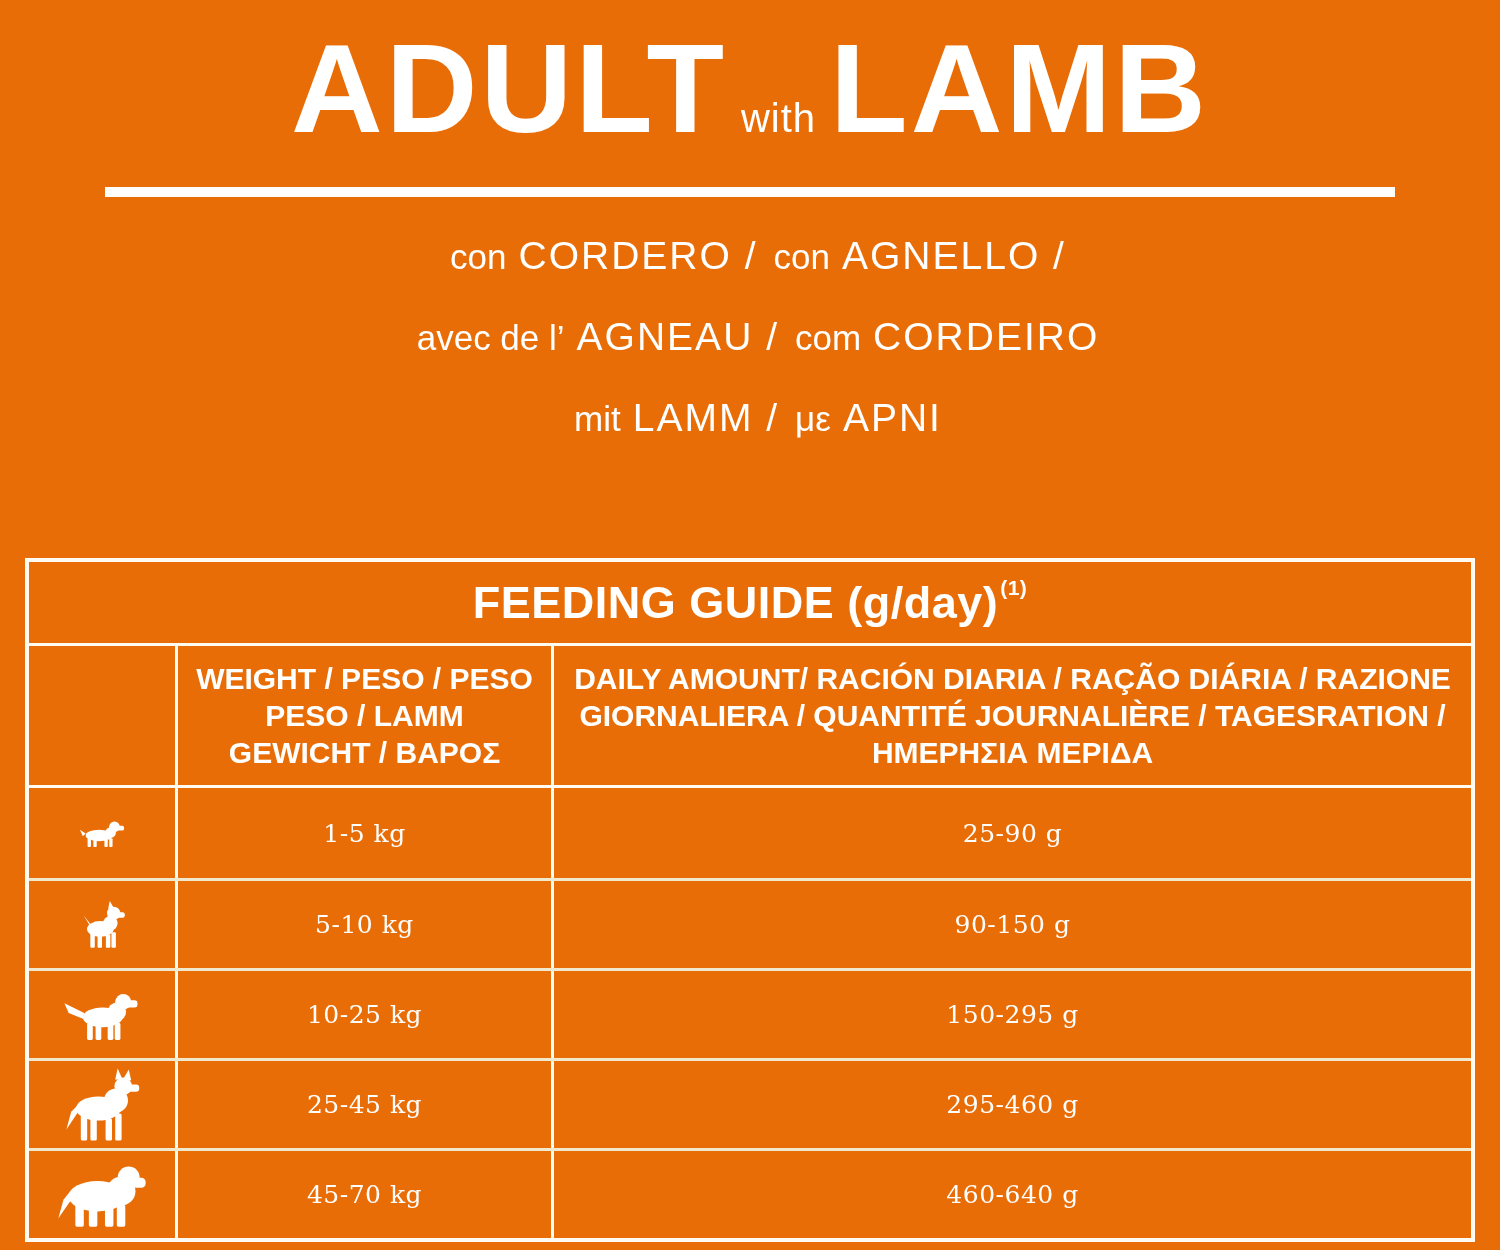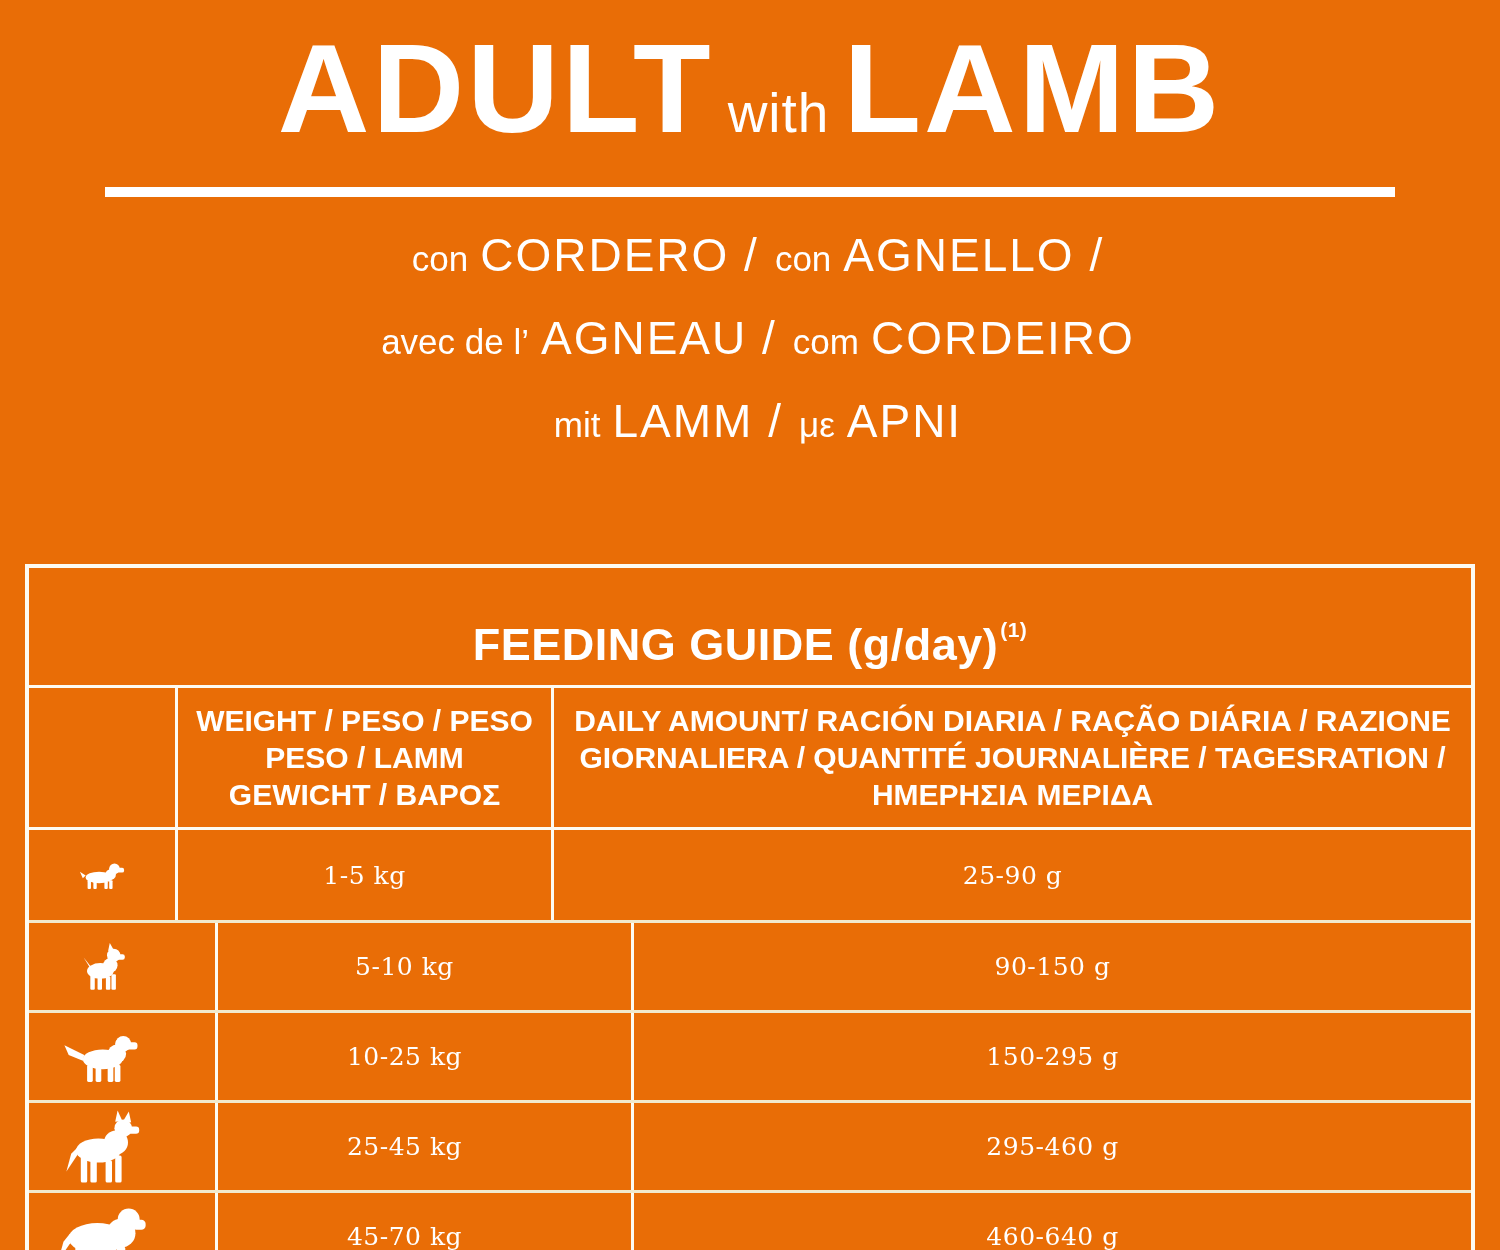"with" .t-with { font-size: 55px -> 40px }
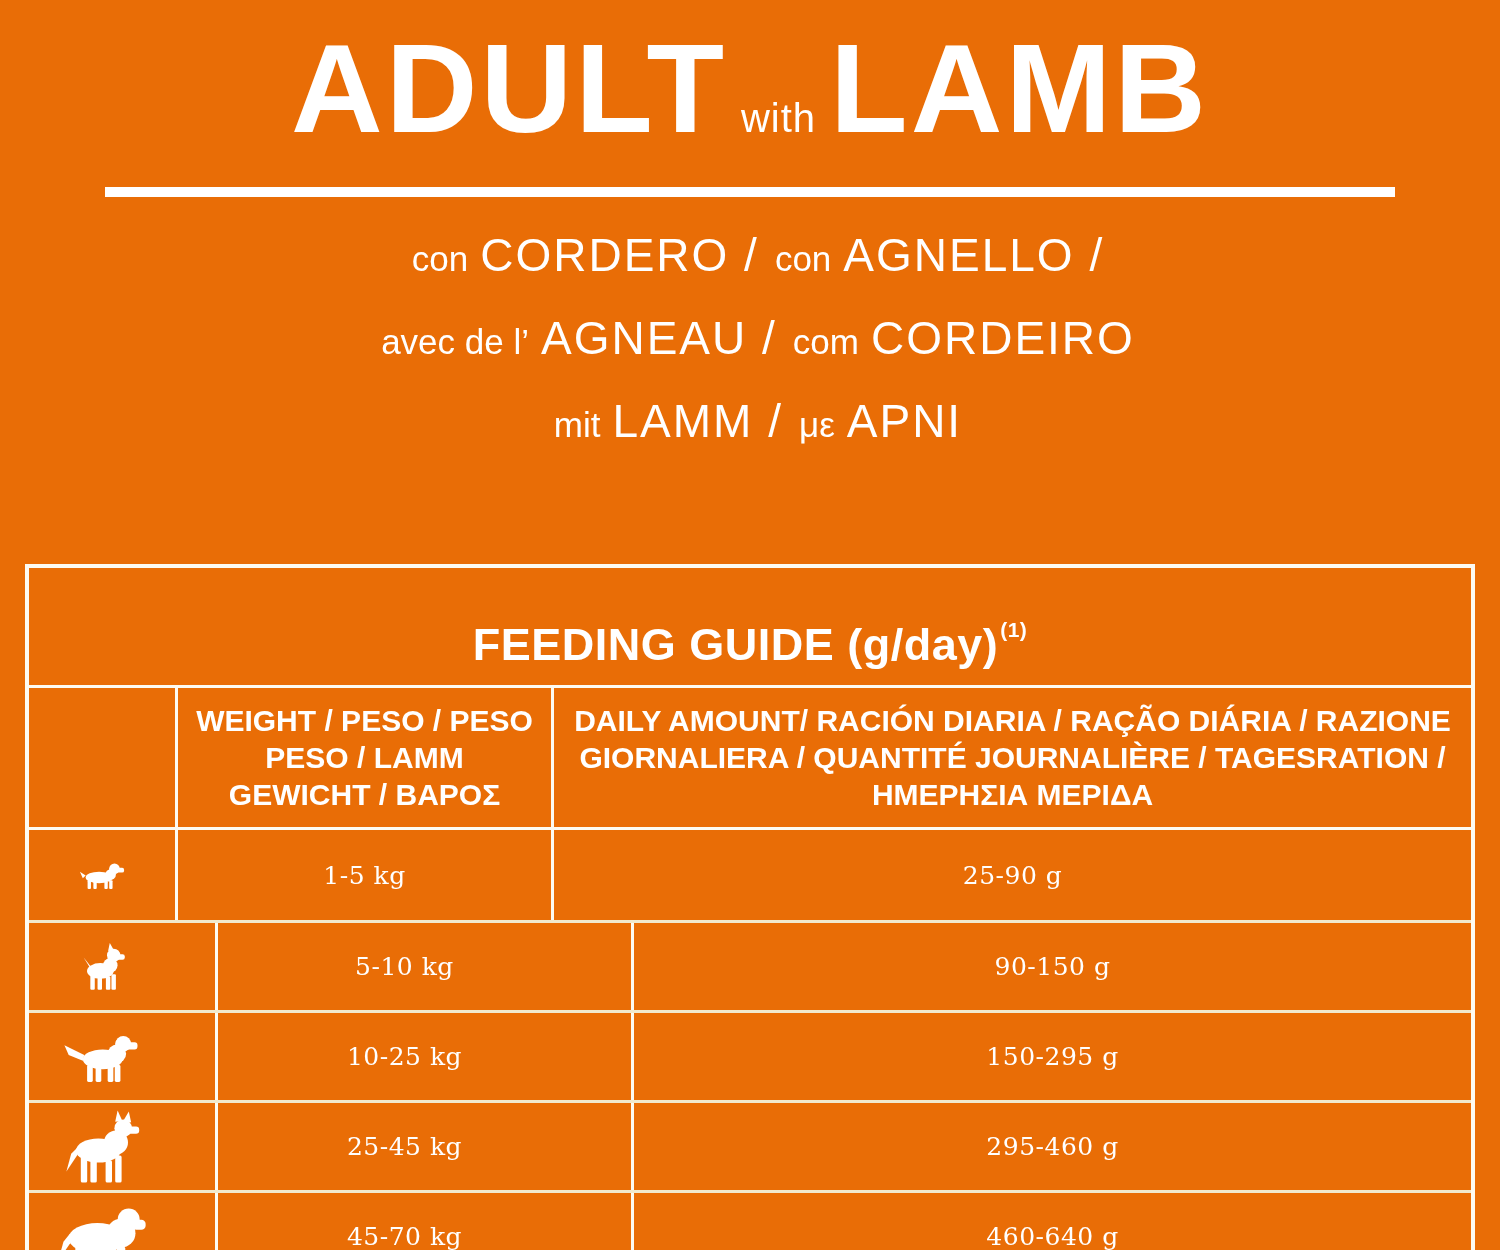"CORDERO /" .sub-big { font-size: 46px -> 39px }
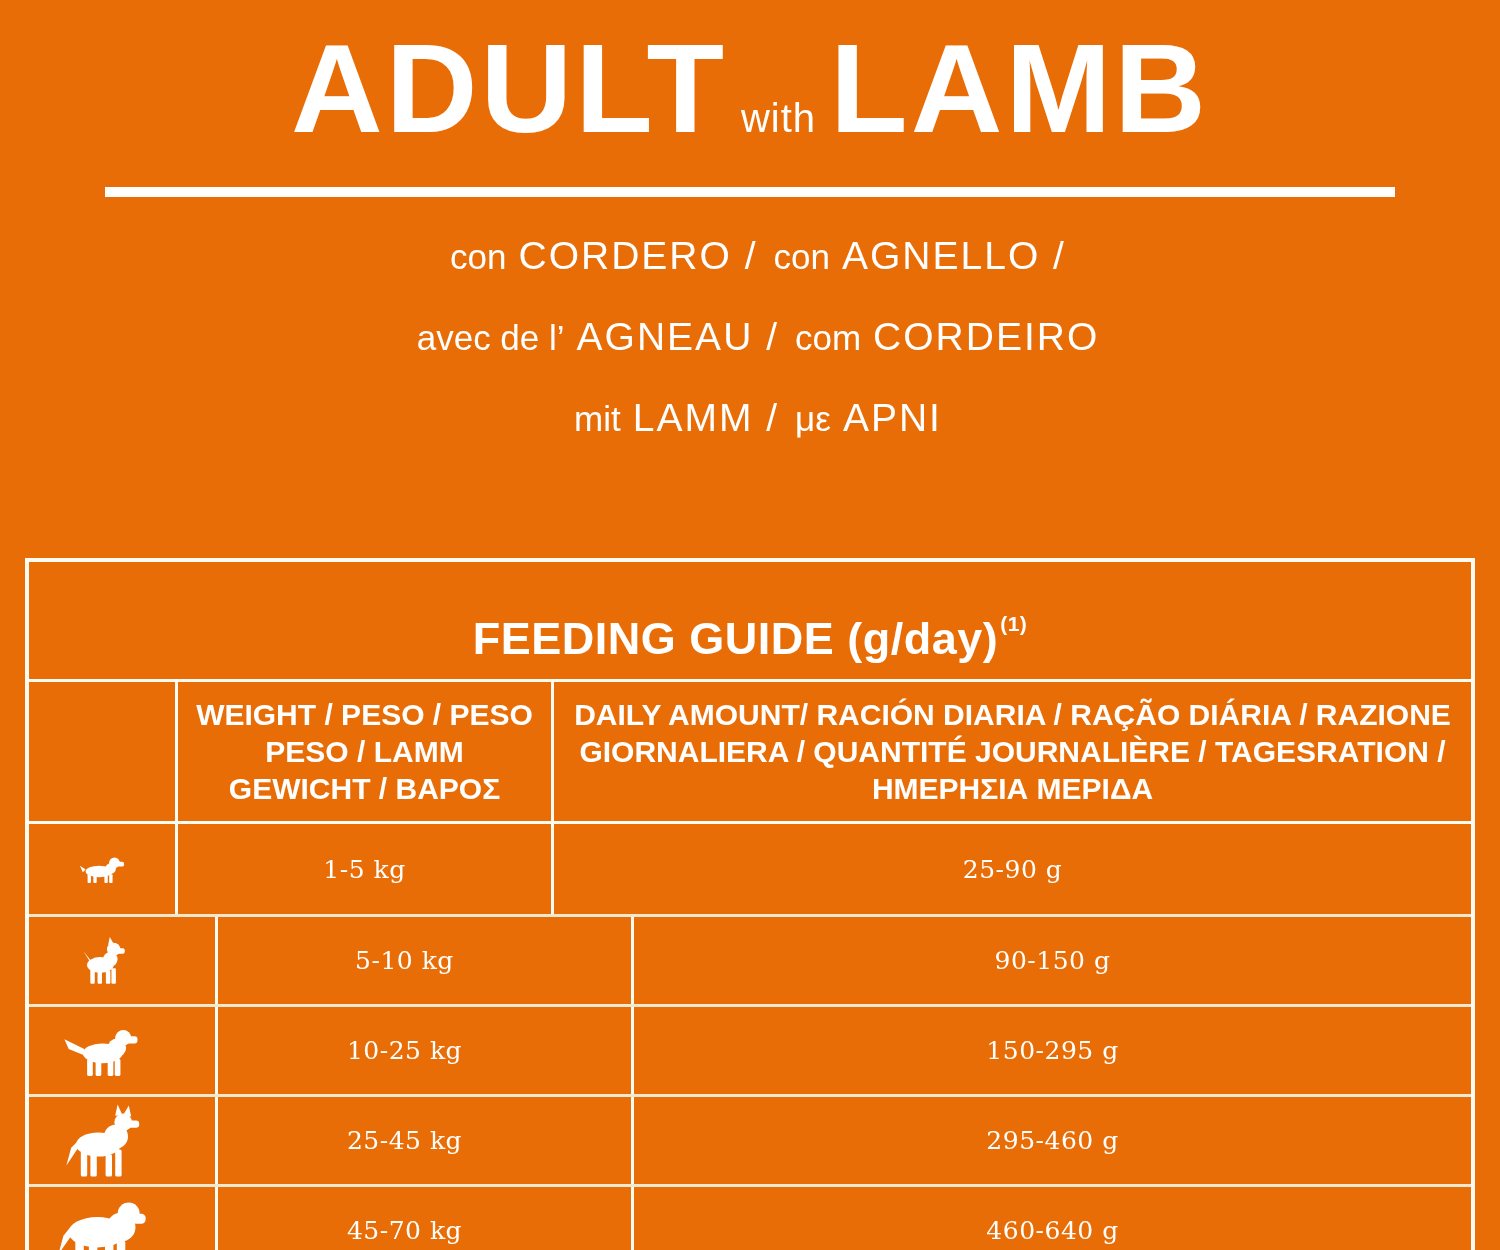"FEEDING GUIDE (g/day)" .caption-row { margin-top: 36px -> none }
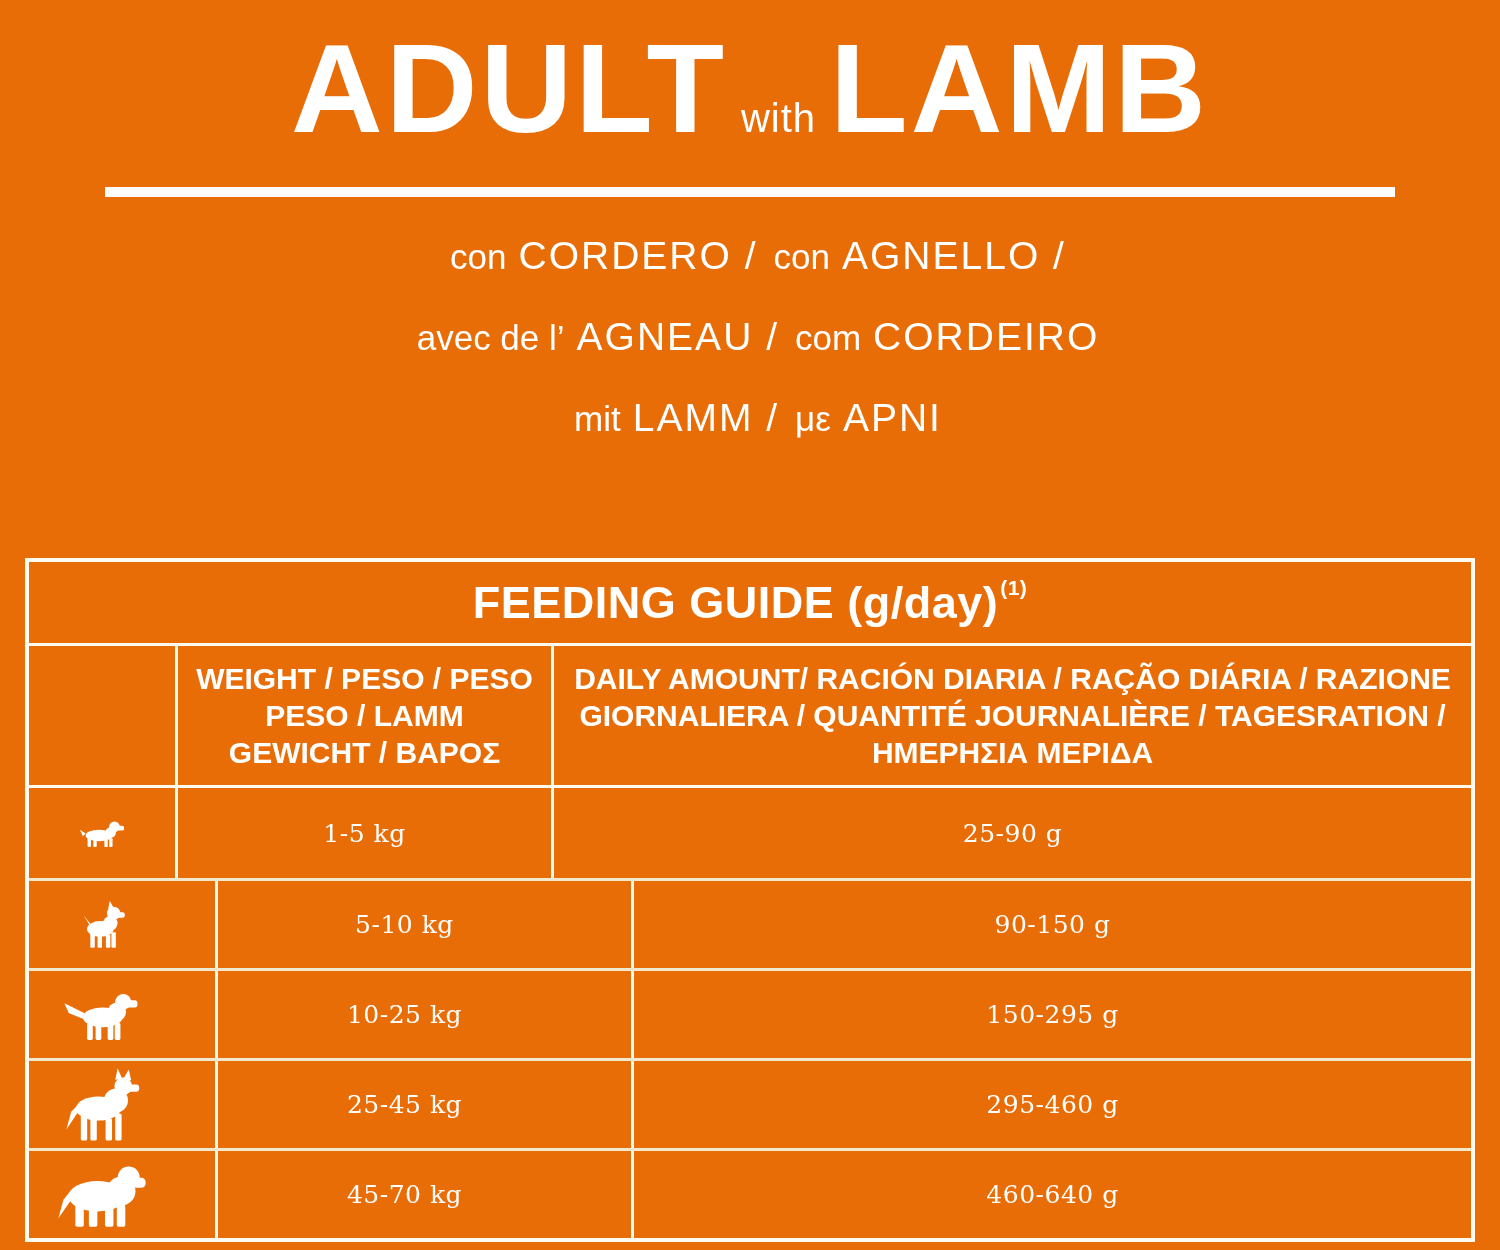"5-10 kg" .body-row + .body-row { gap: 40px -> none }
